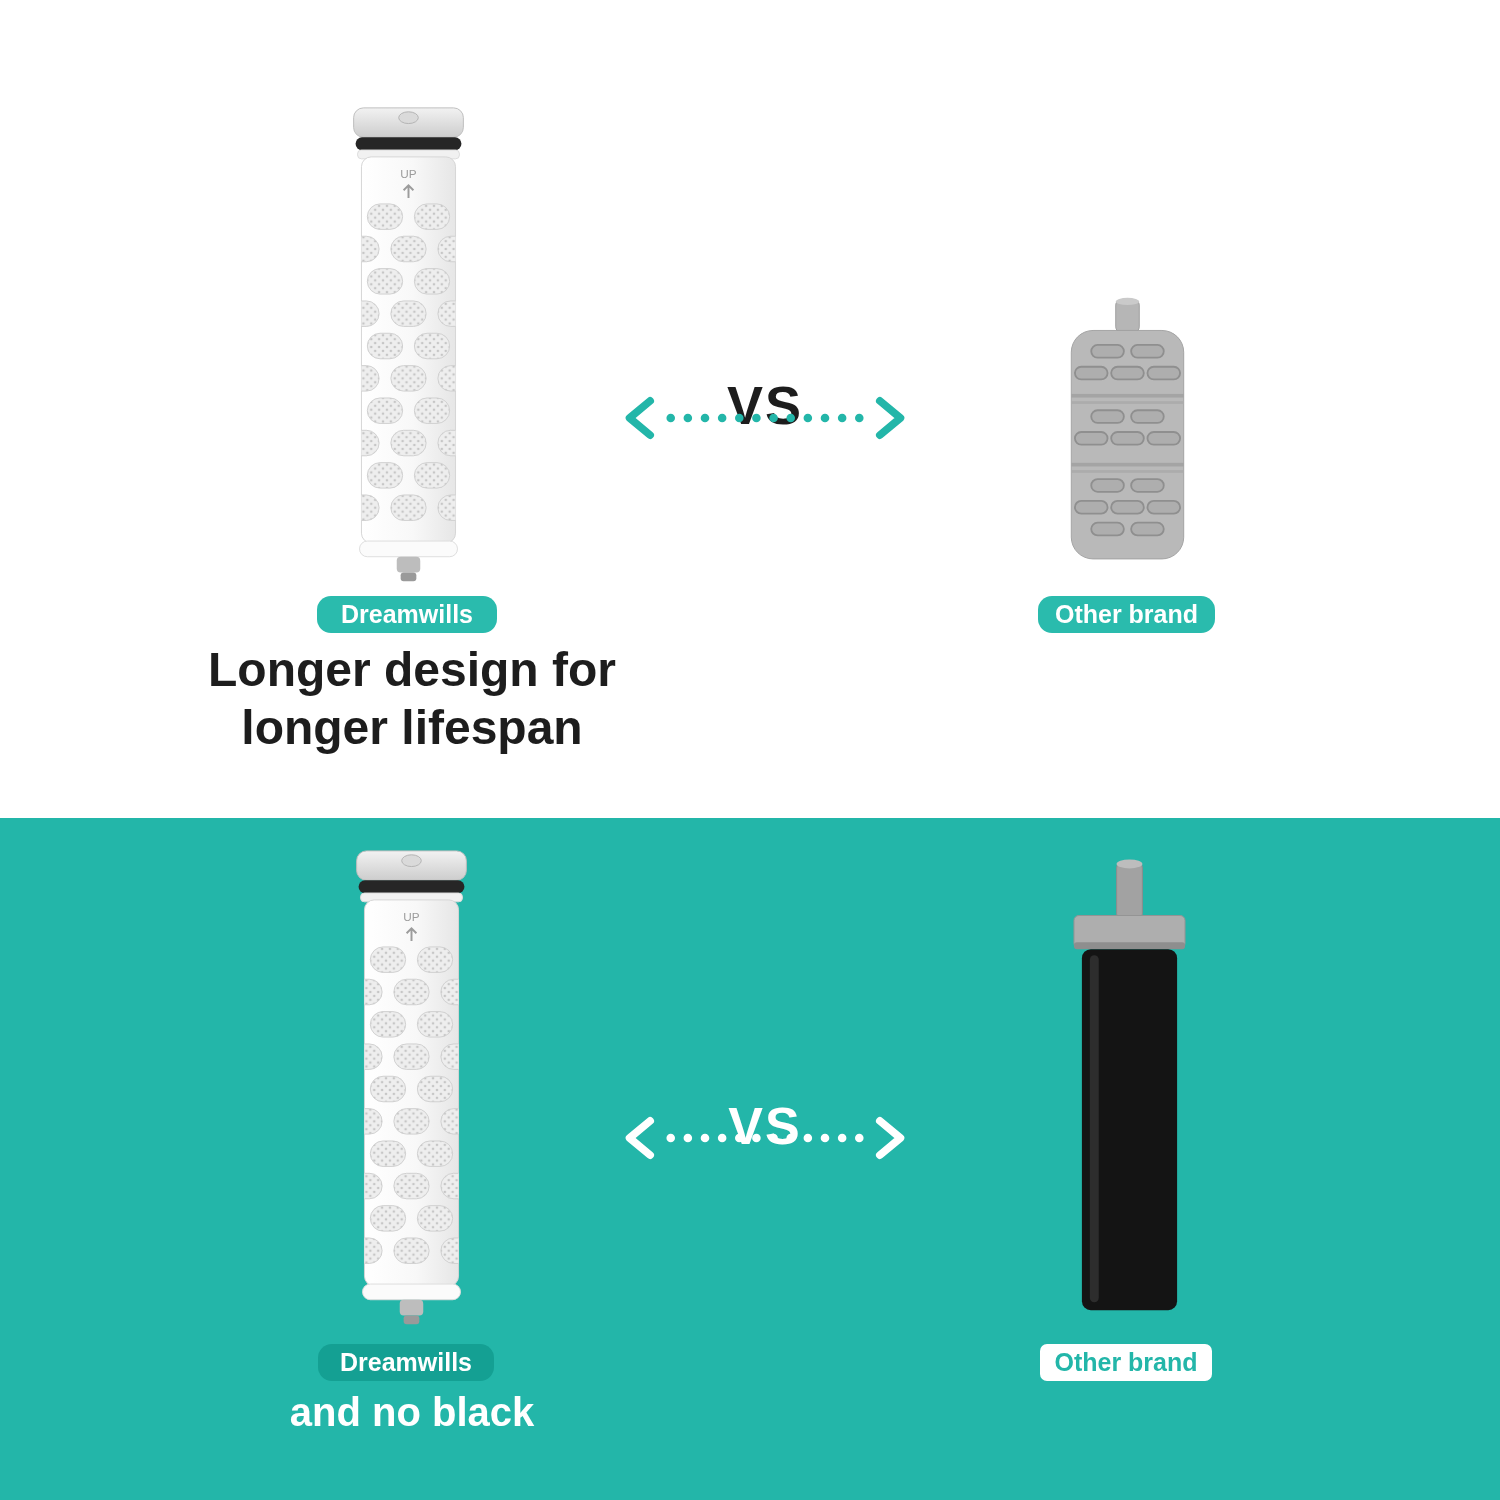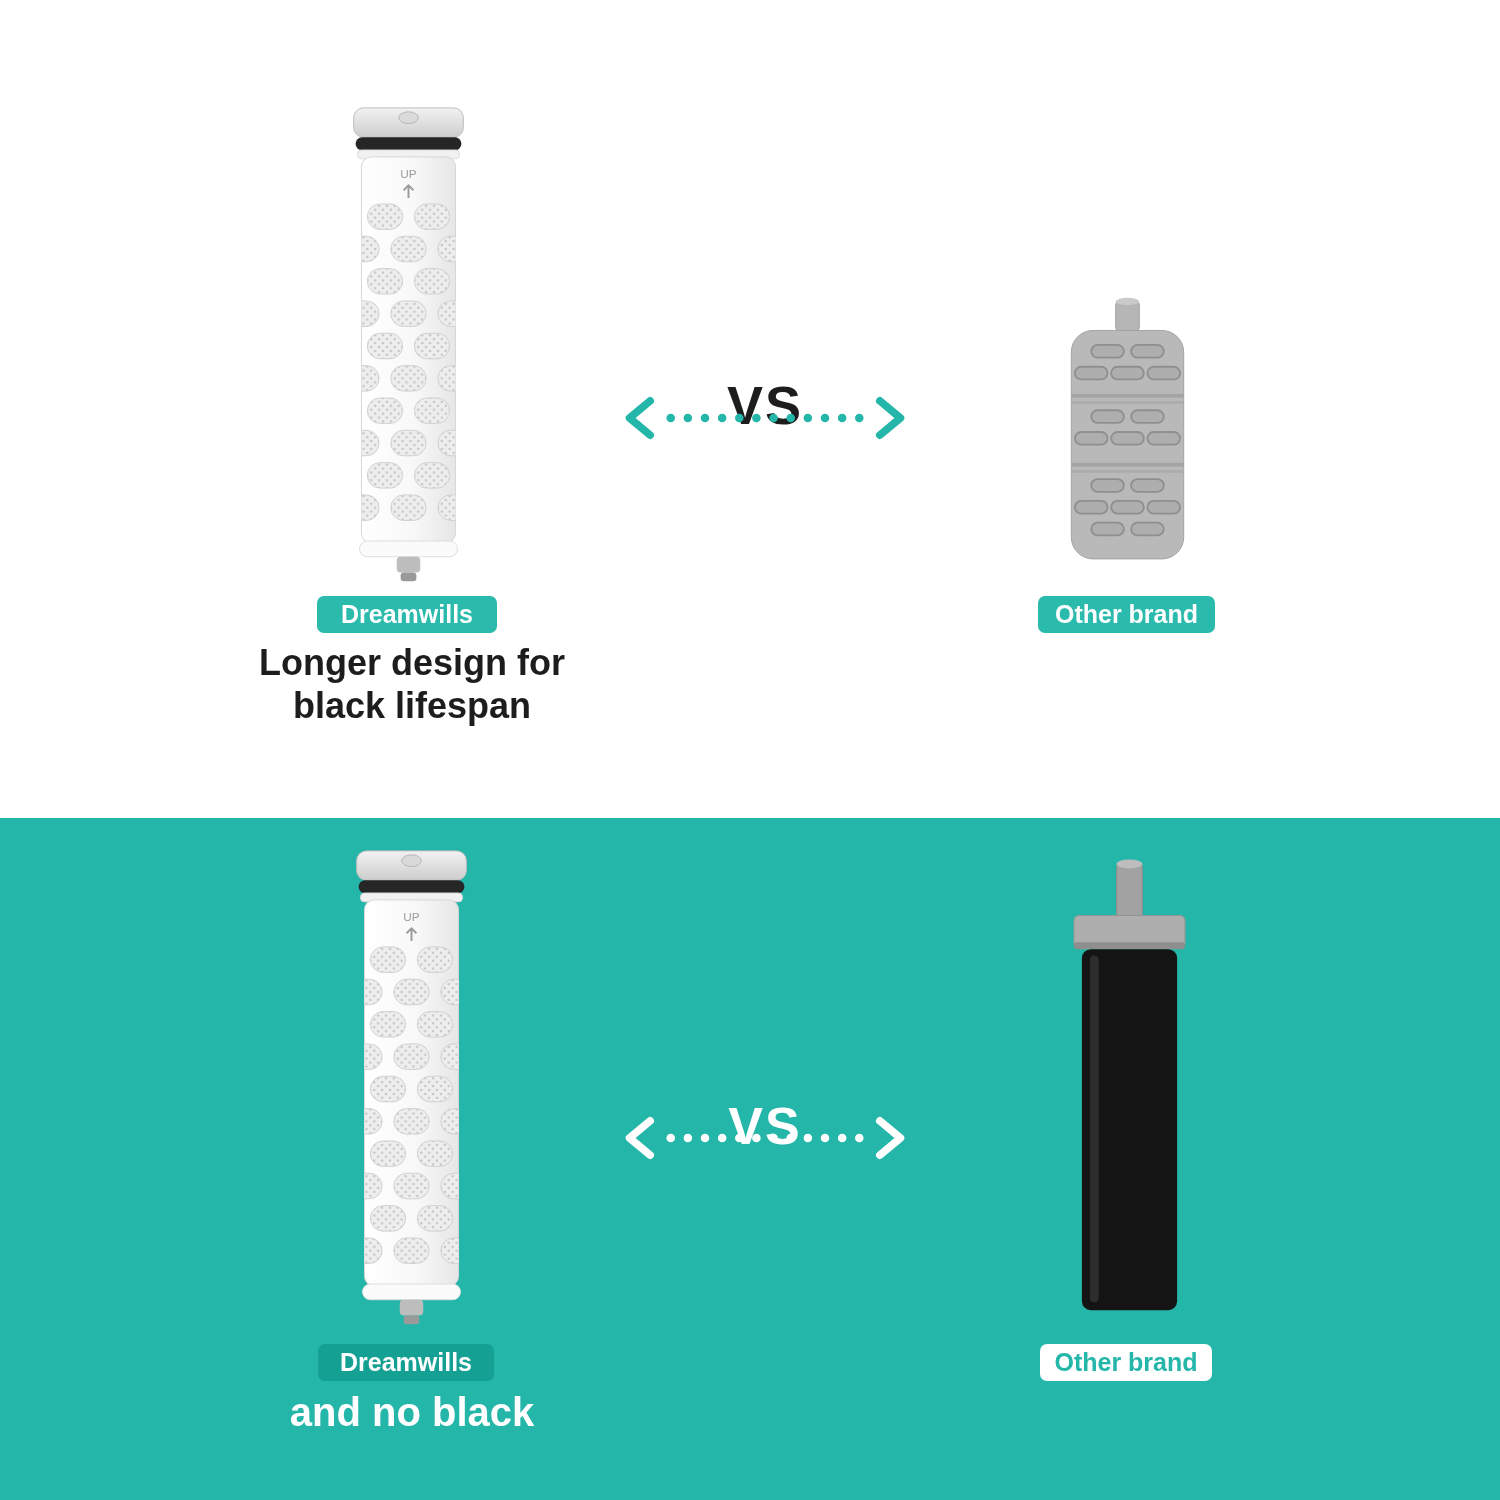"Dreamwills" .badge-teal { border-radius: none -> 14px }
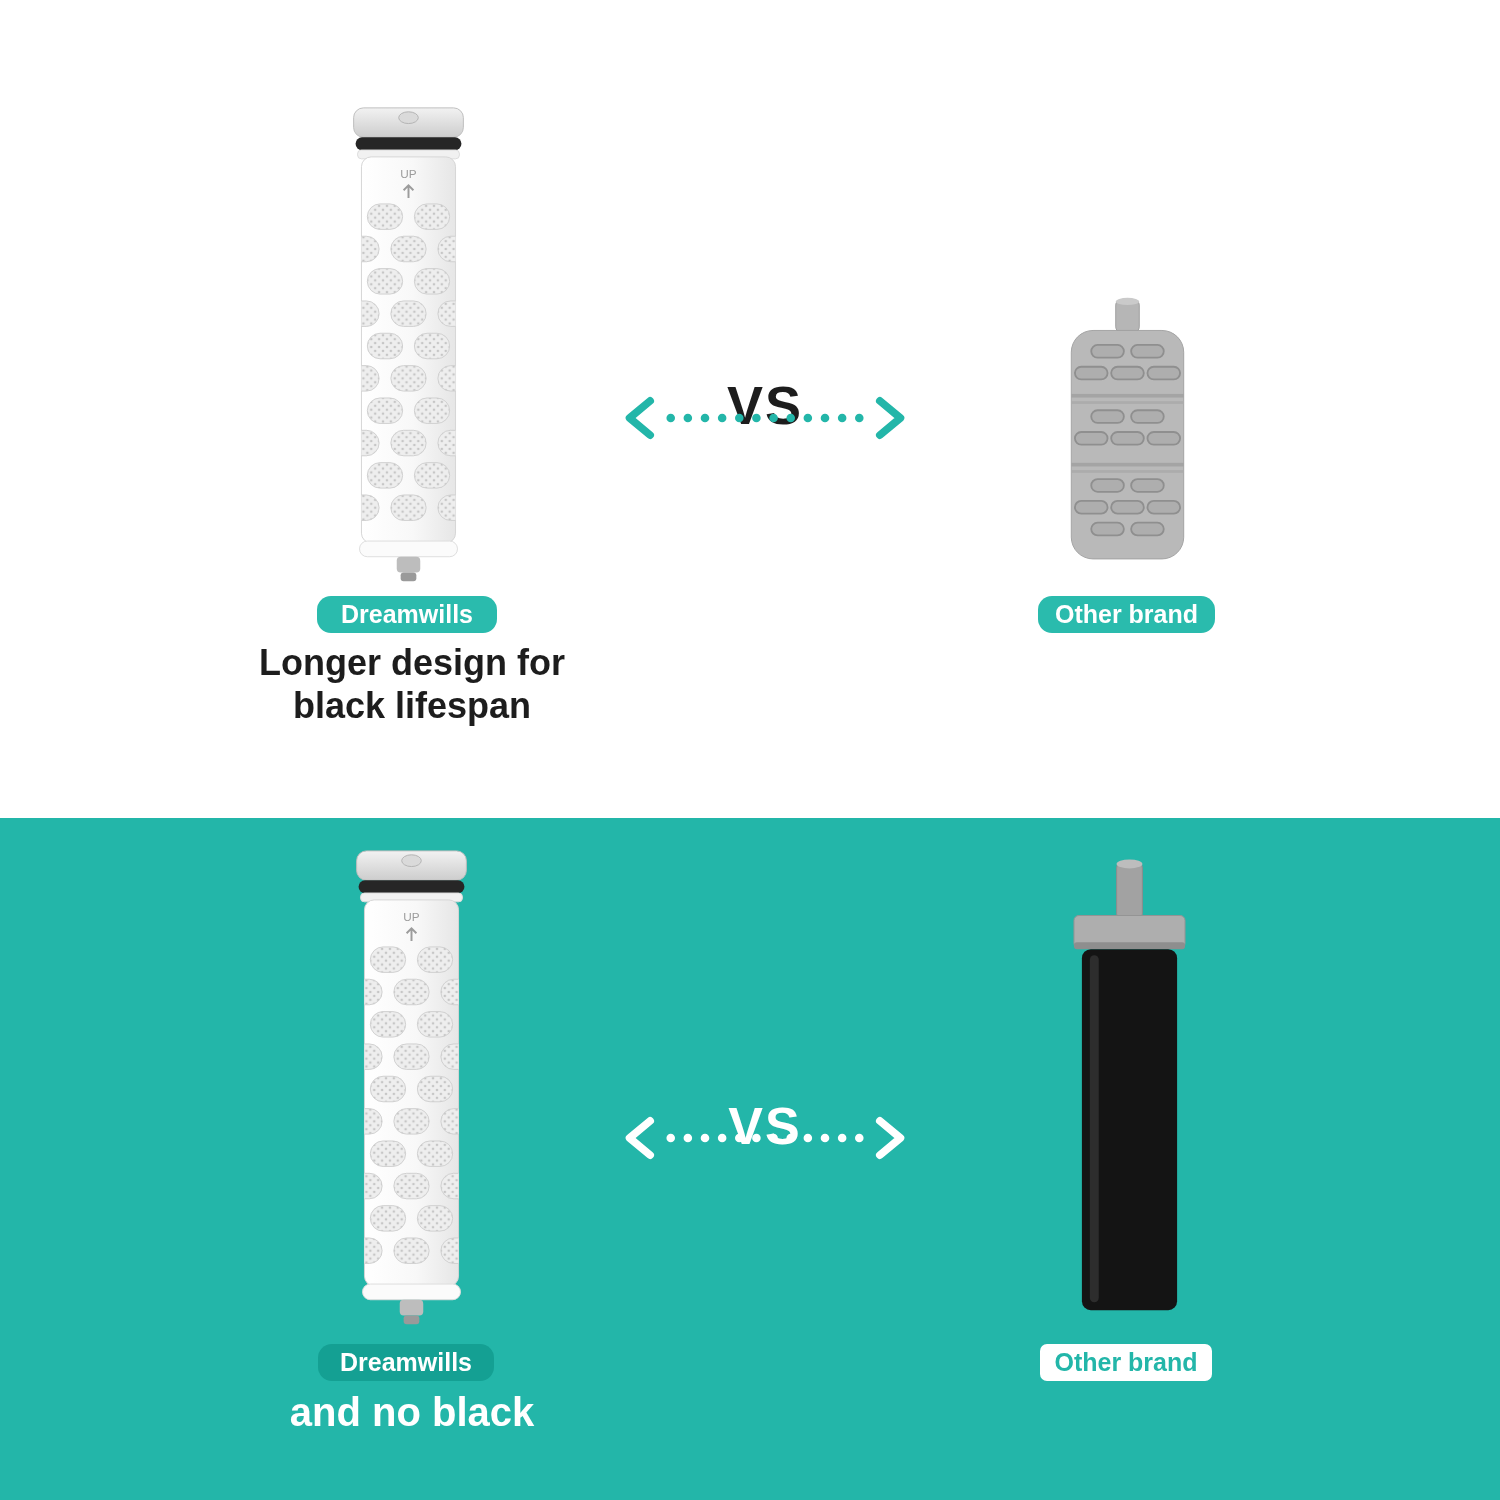"Longer design for" .caption-top { font-size: 36px -> 48px }
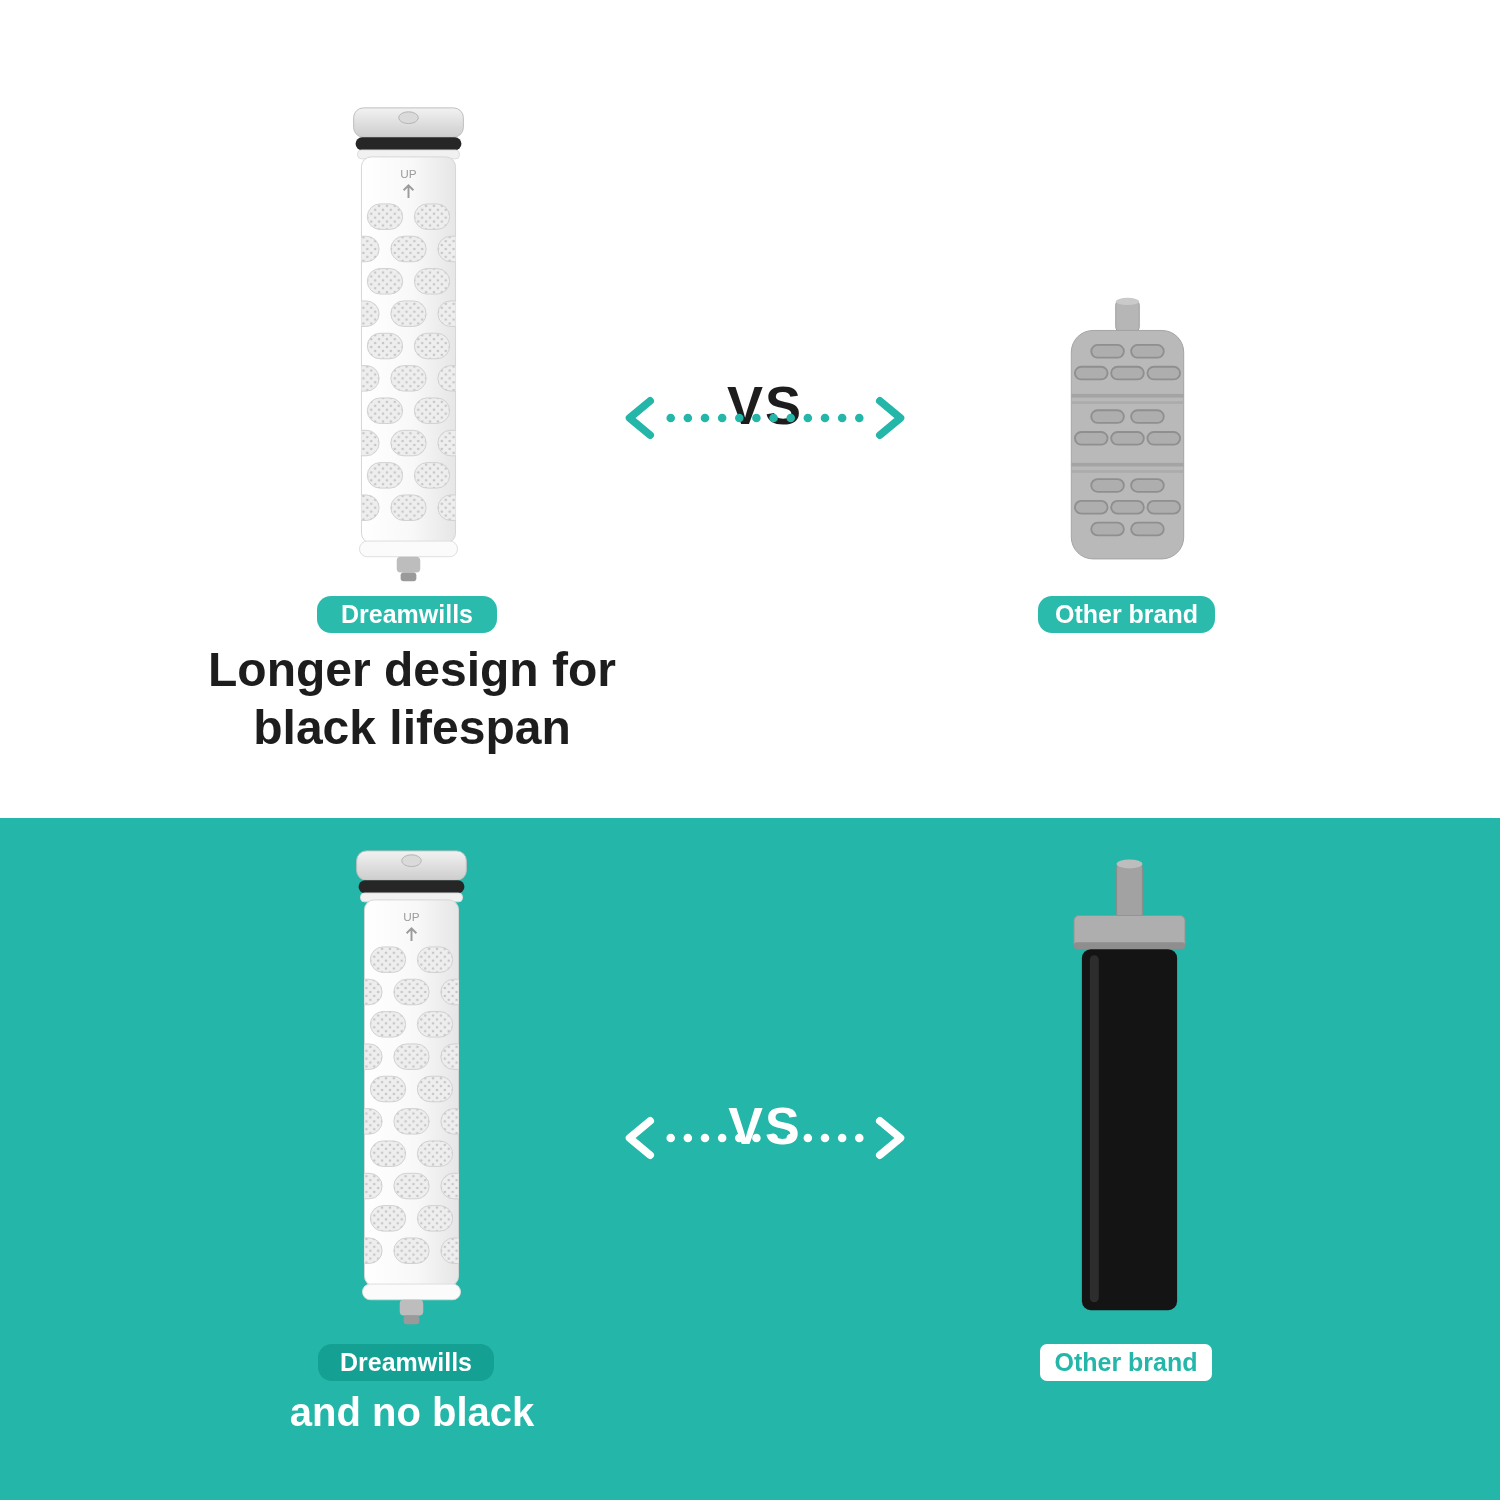"black lifespan" div { text: black -> longer }
